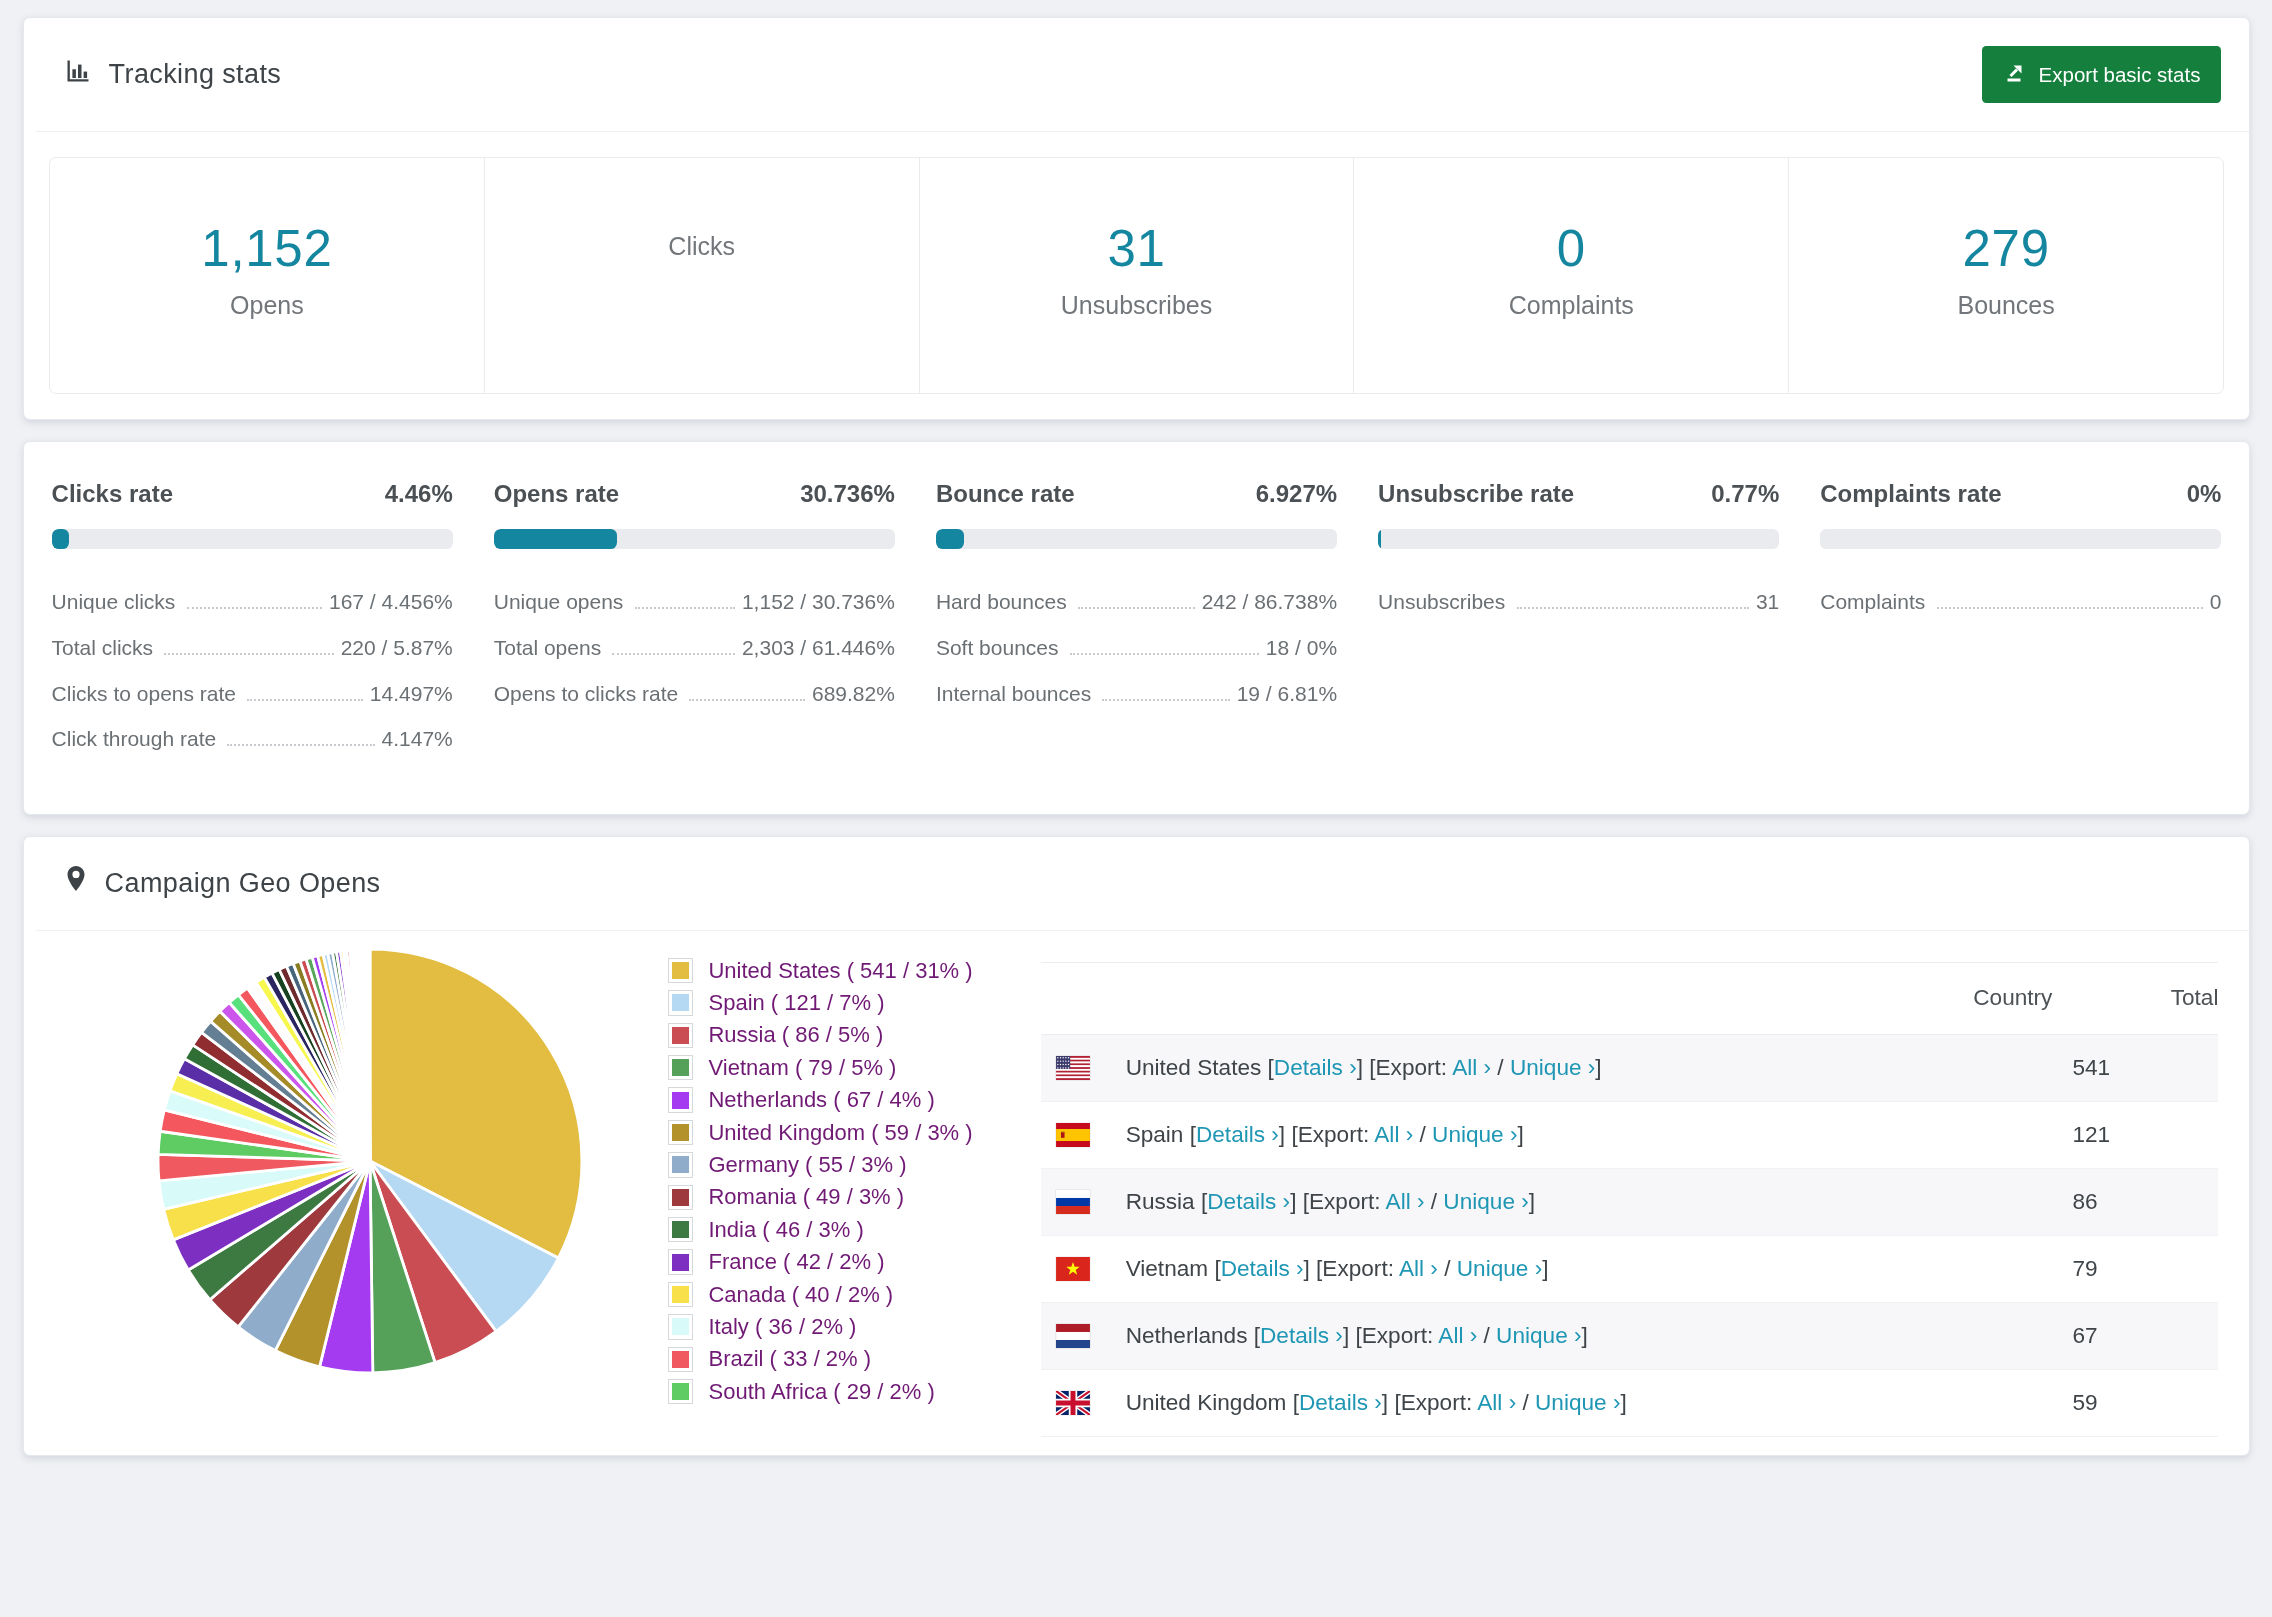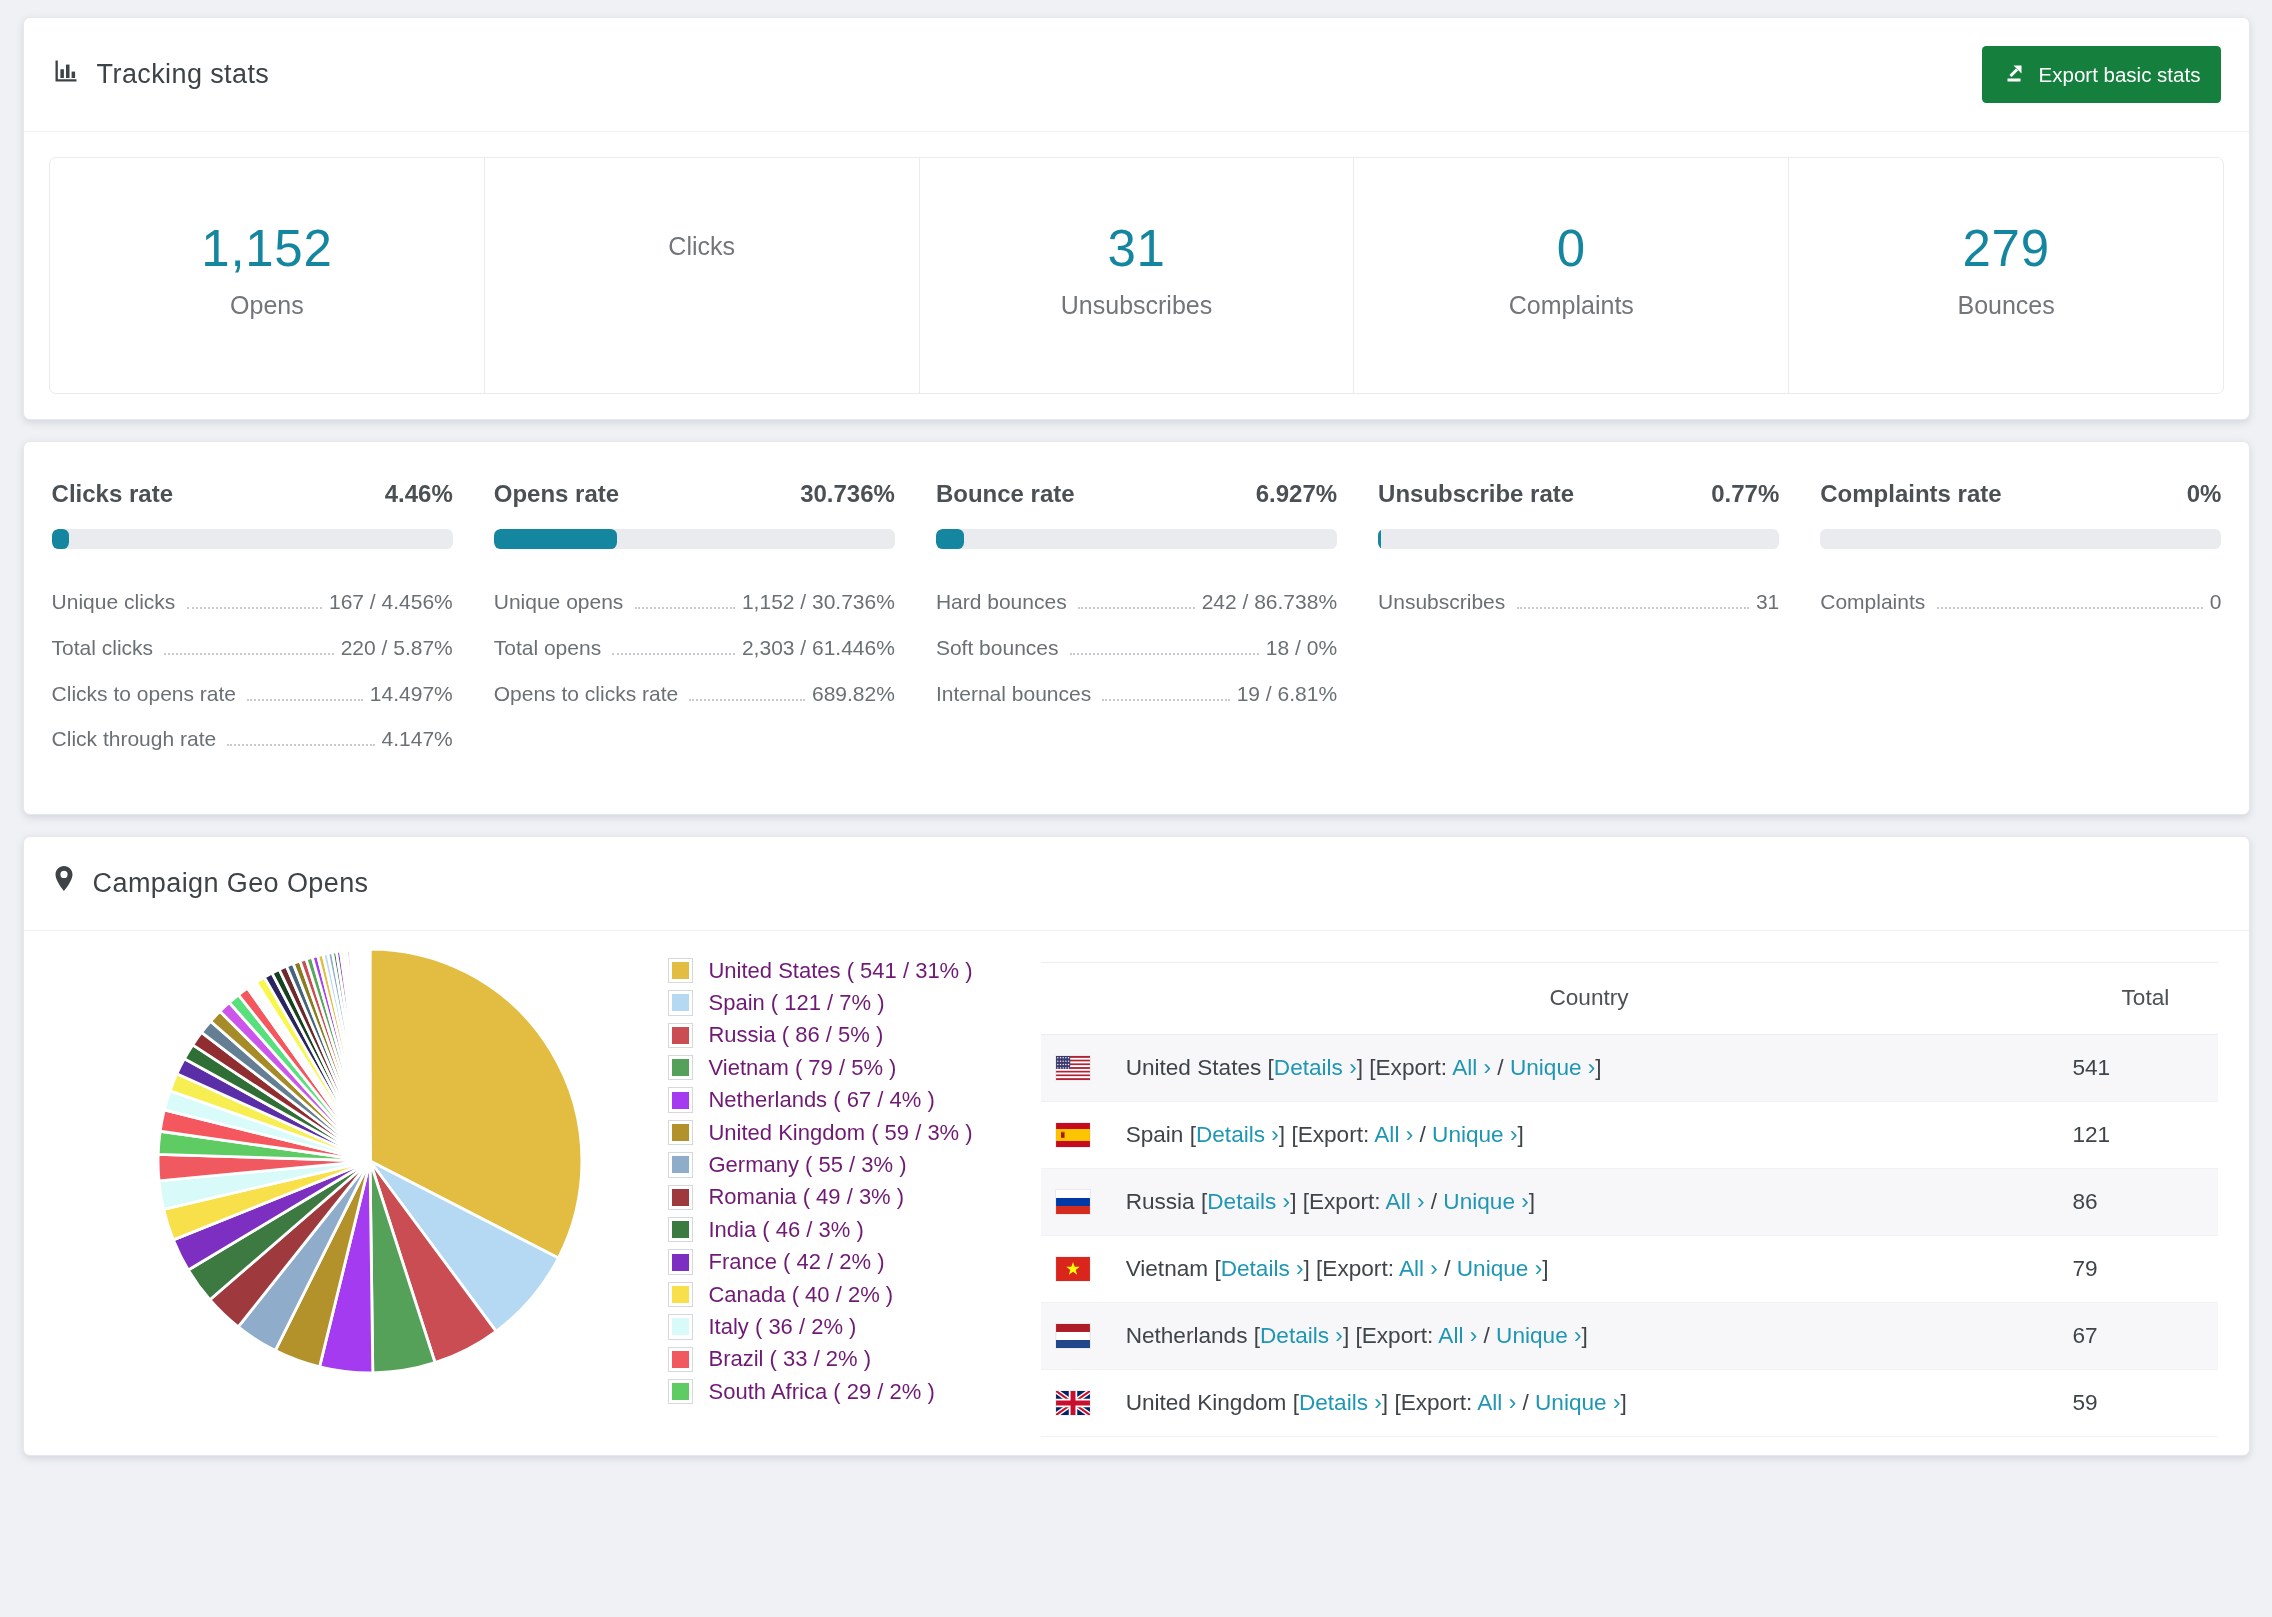"Tracking stats" .card-head { margin-left: none -> 12px }
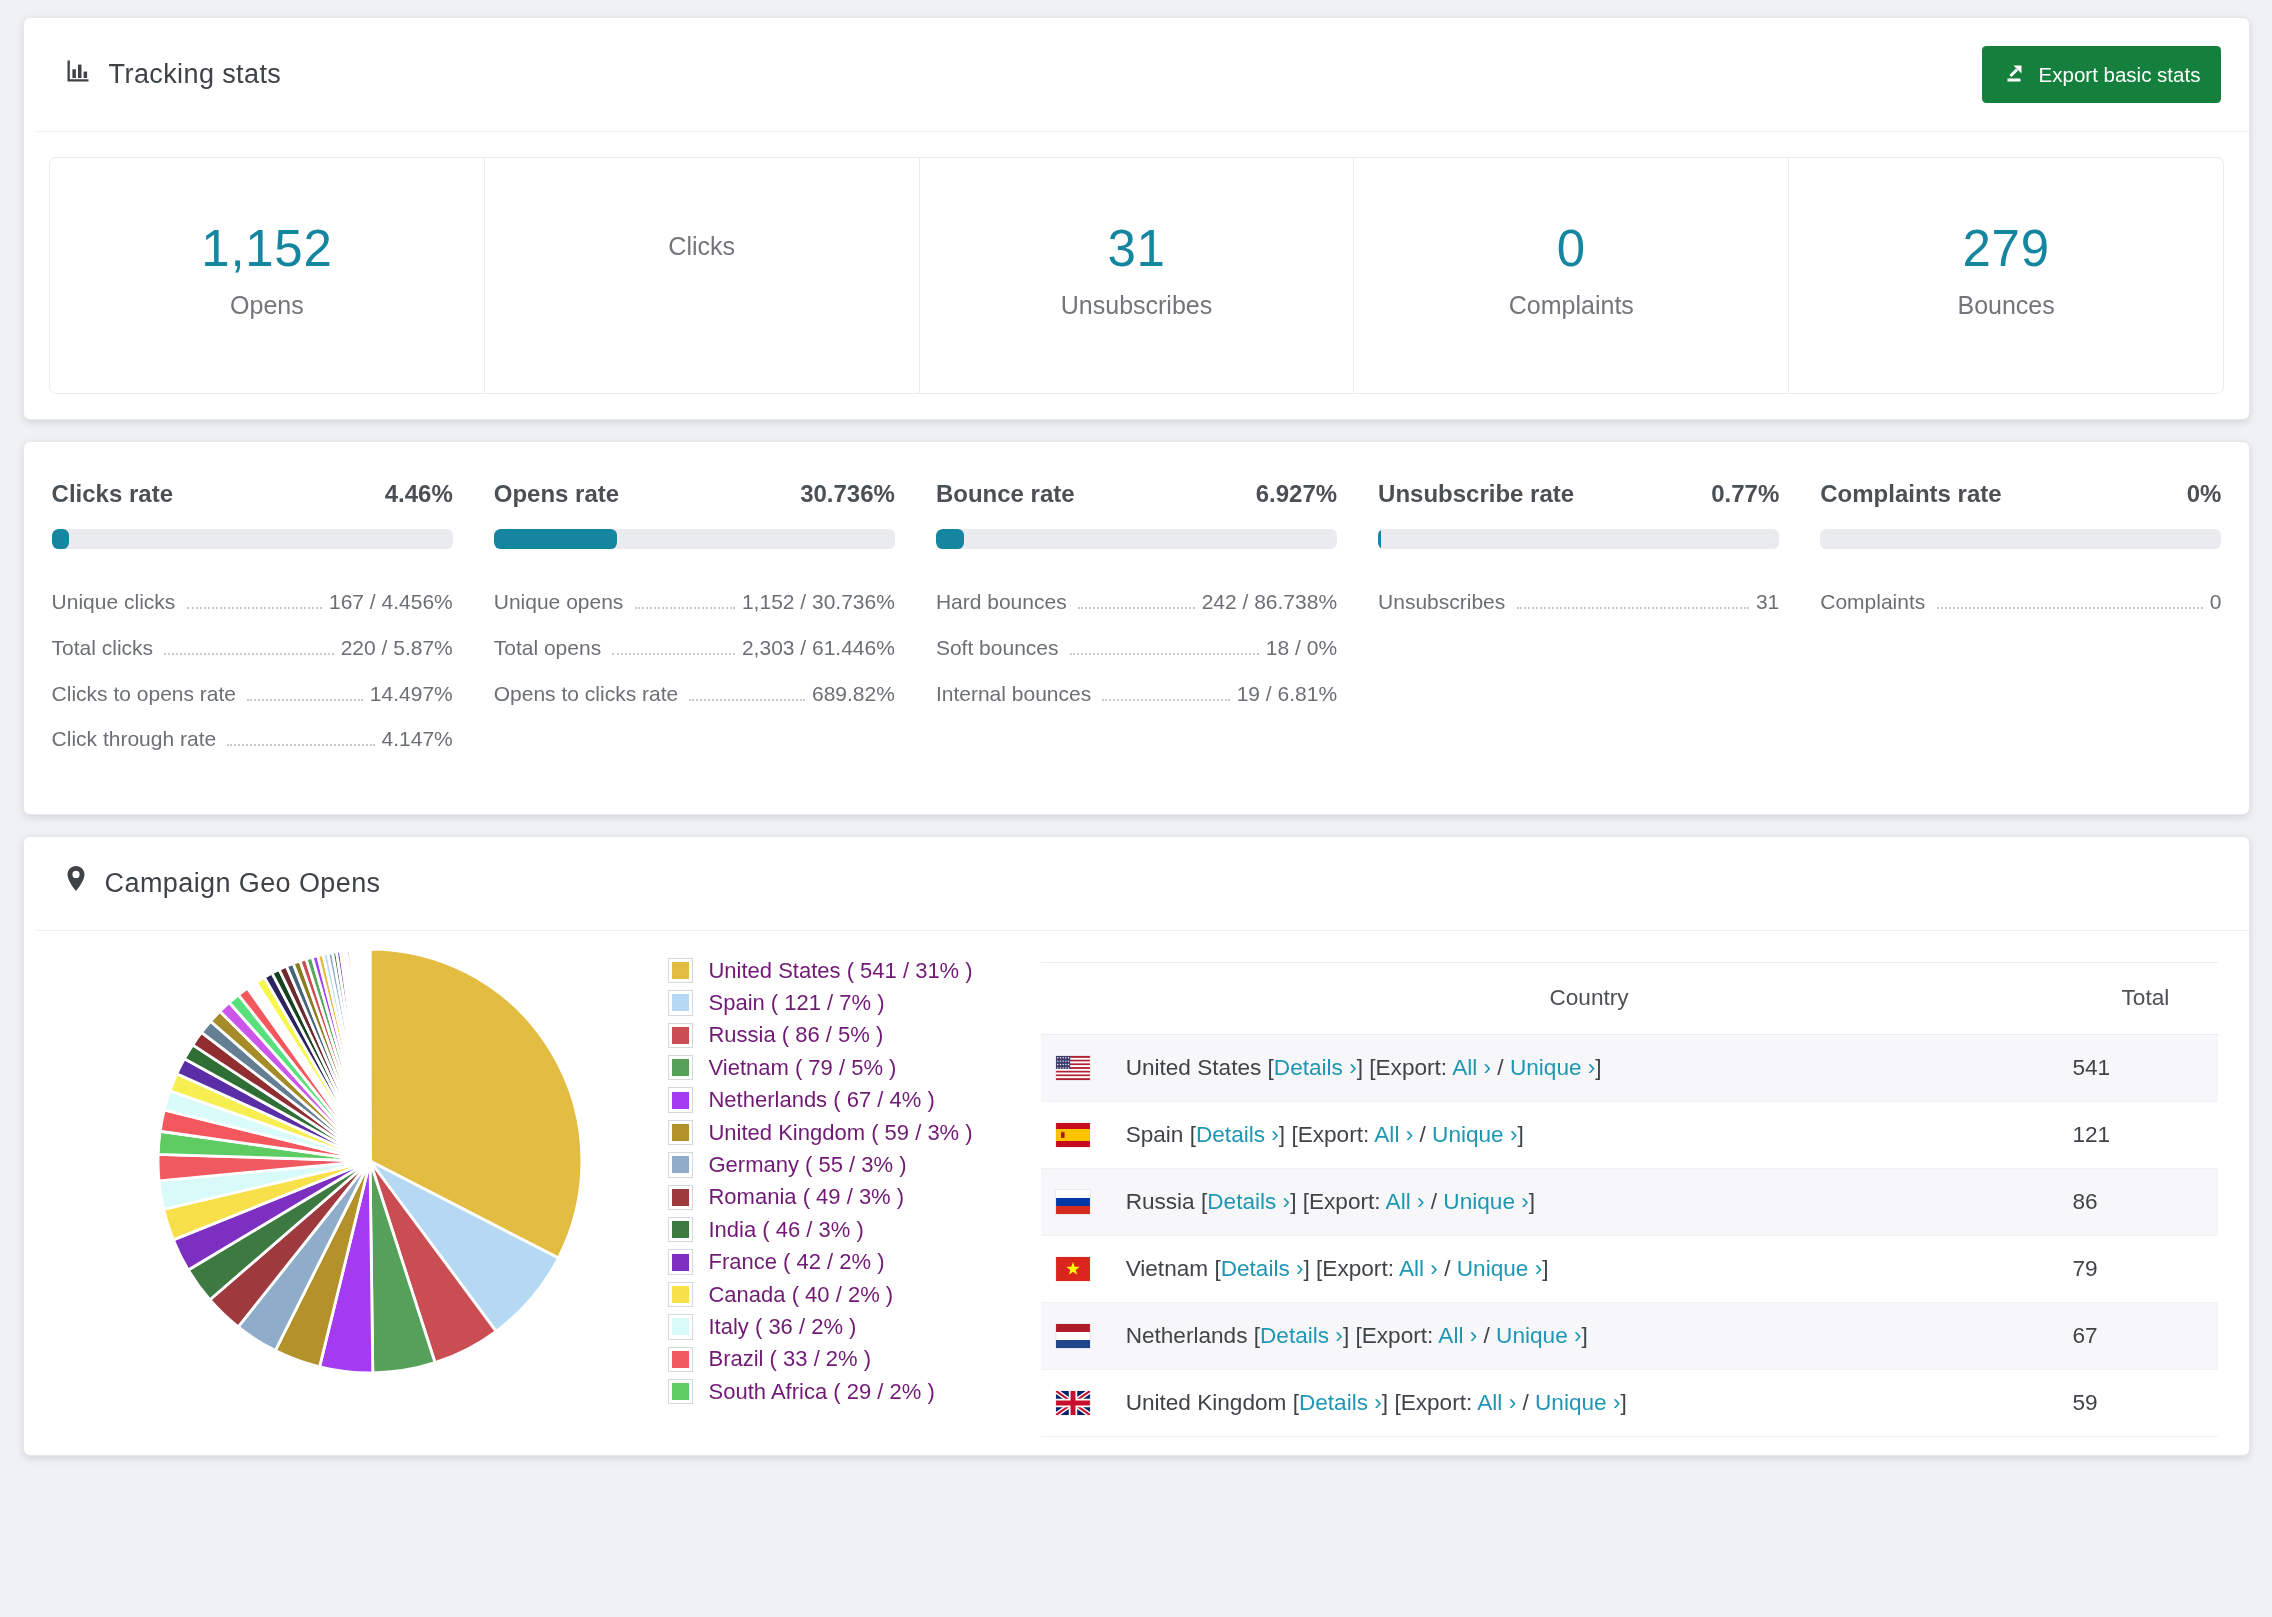"Country" table.geo thead th { text-align: center -> right }
